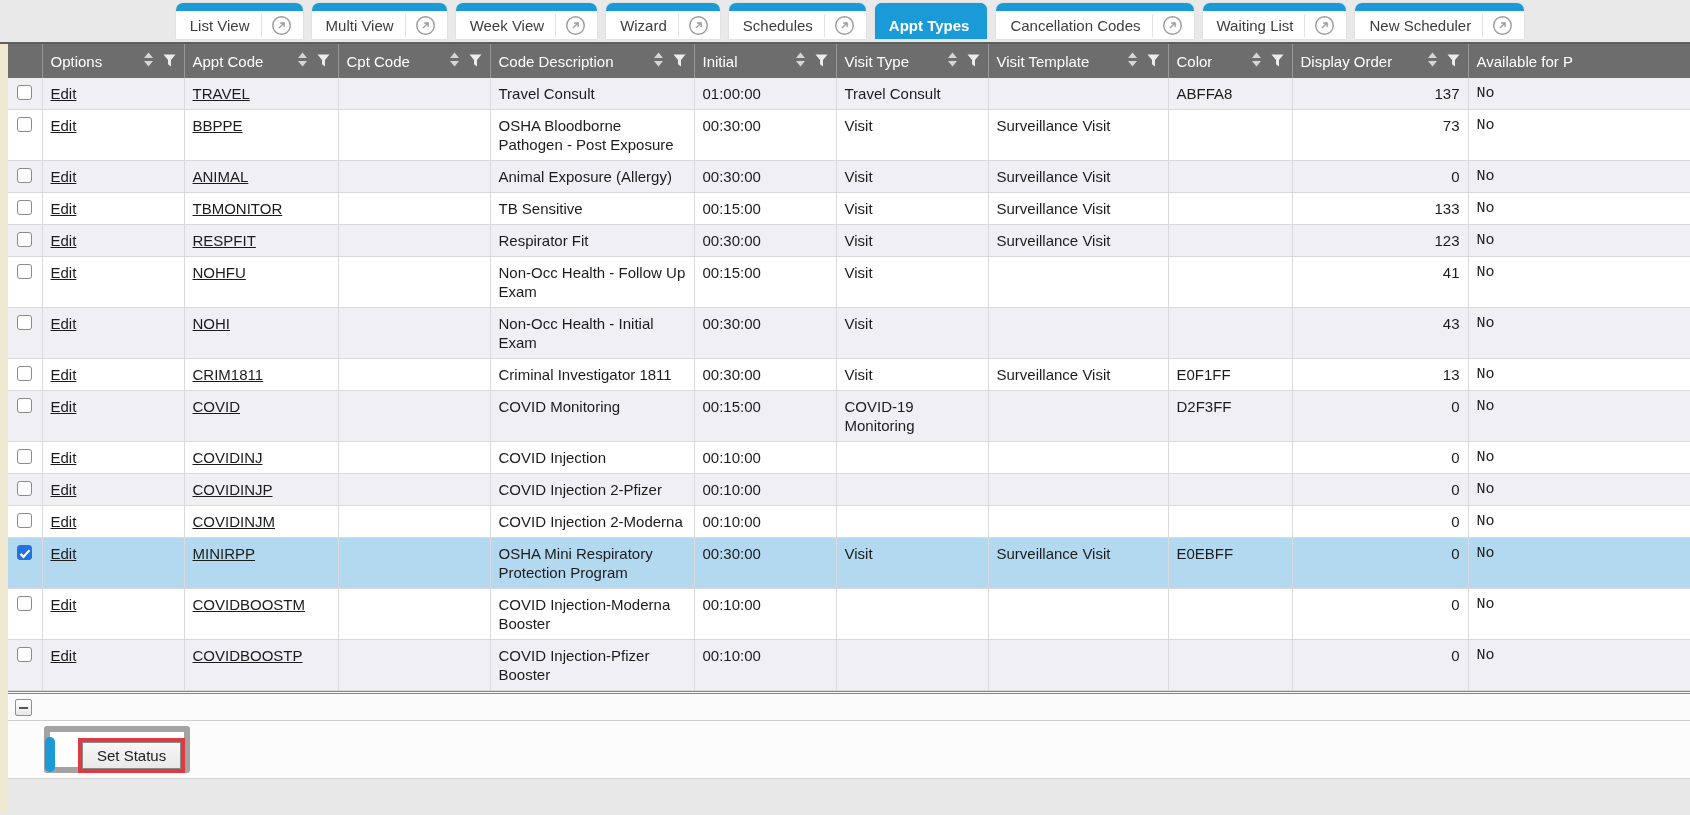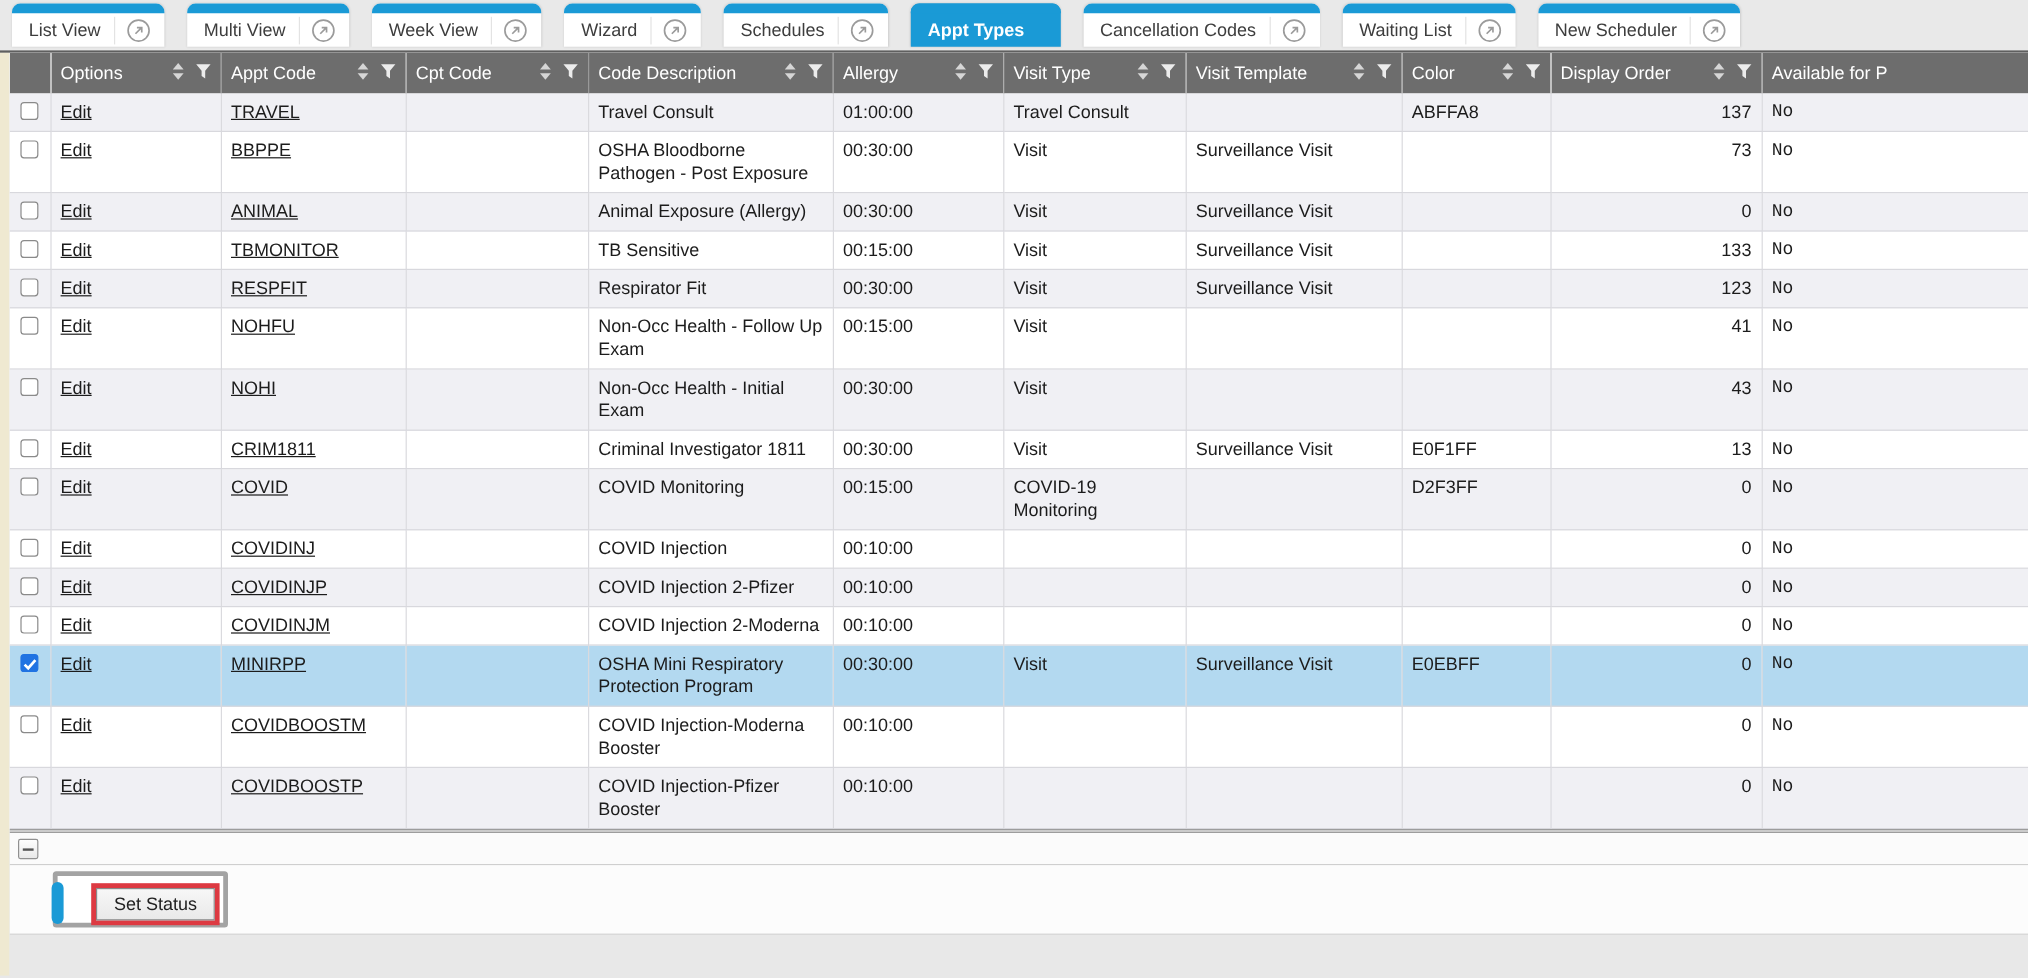"List View" .tabbar { gap: 19px -> 9px; justify-content: none -> center }
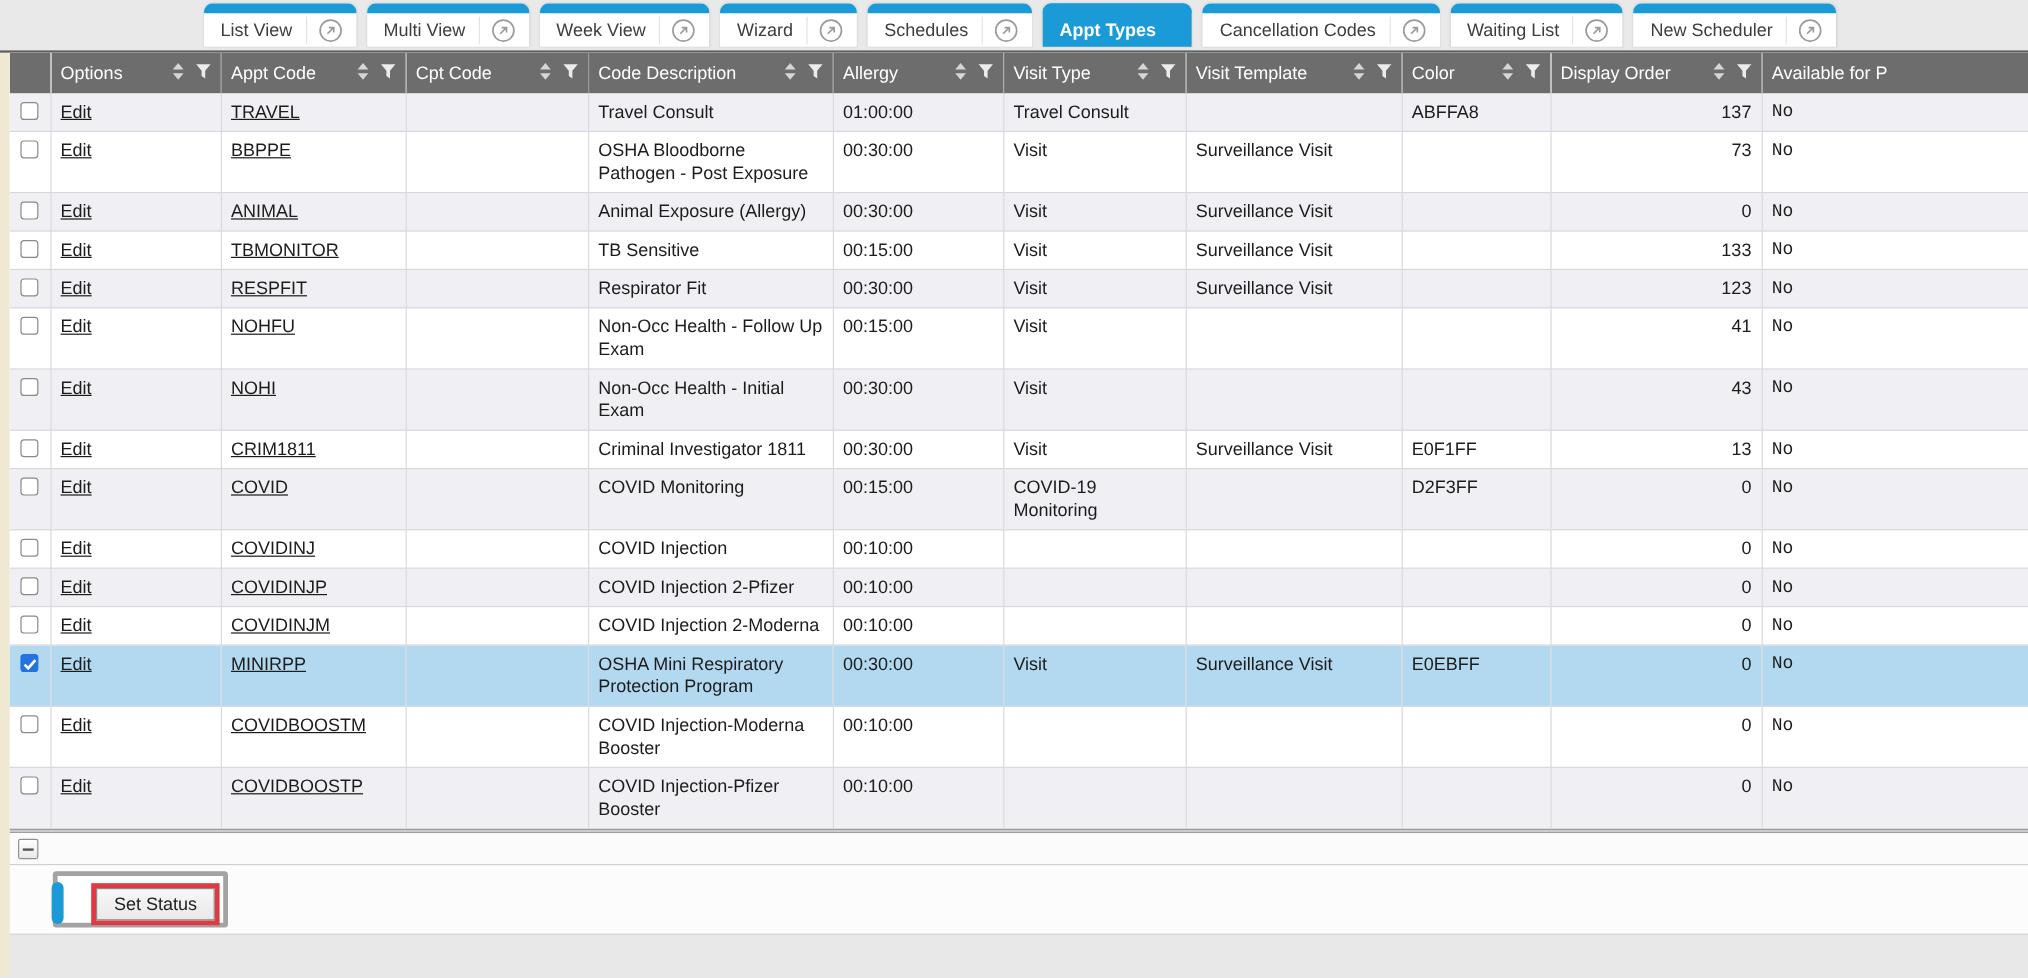"Appt Types" .tab.active { padding-right: 28px -> 16px }
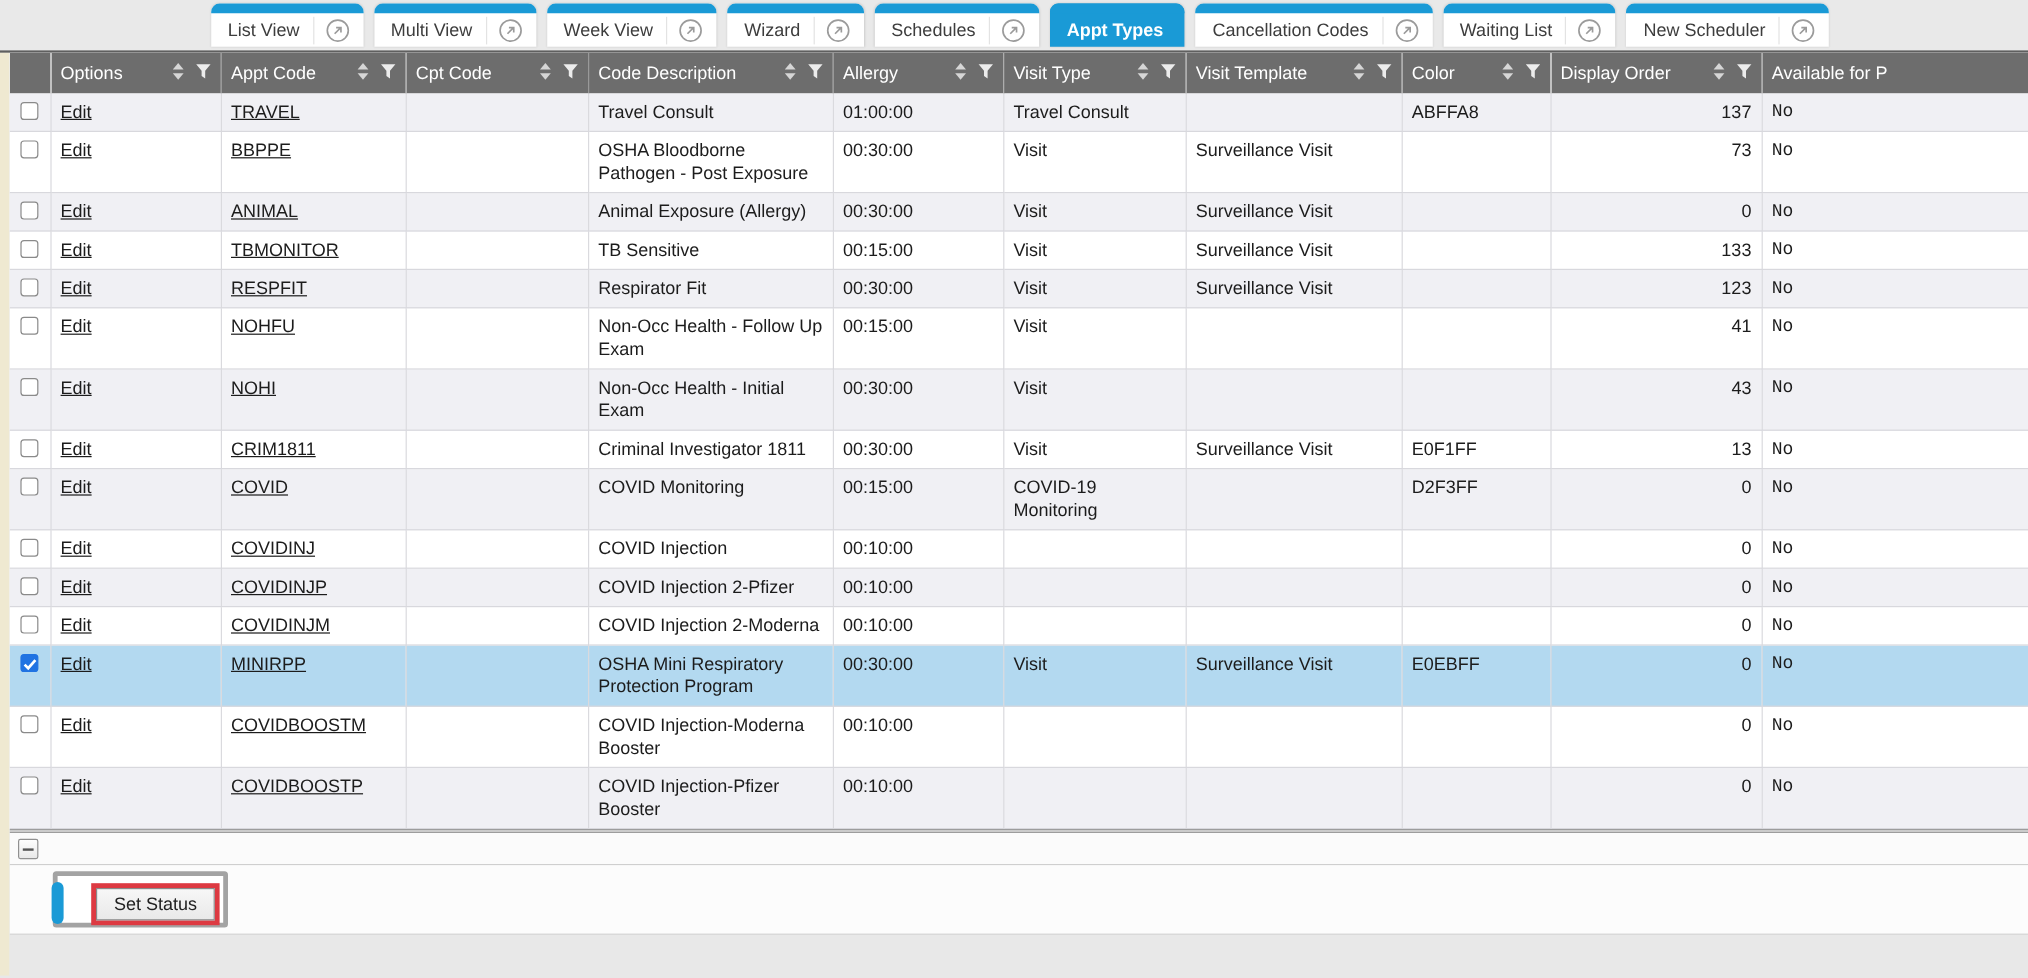"Allergy" span { text: Allergy -> Initial }
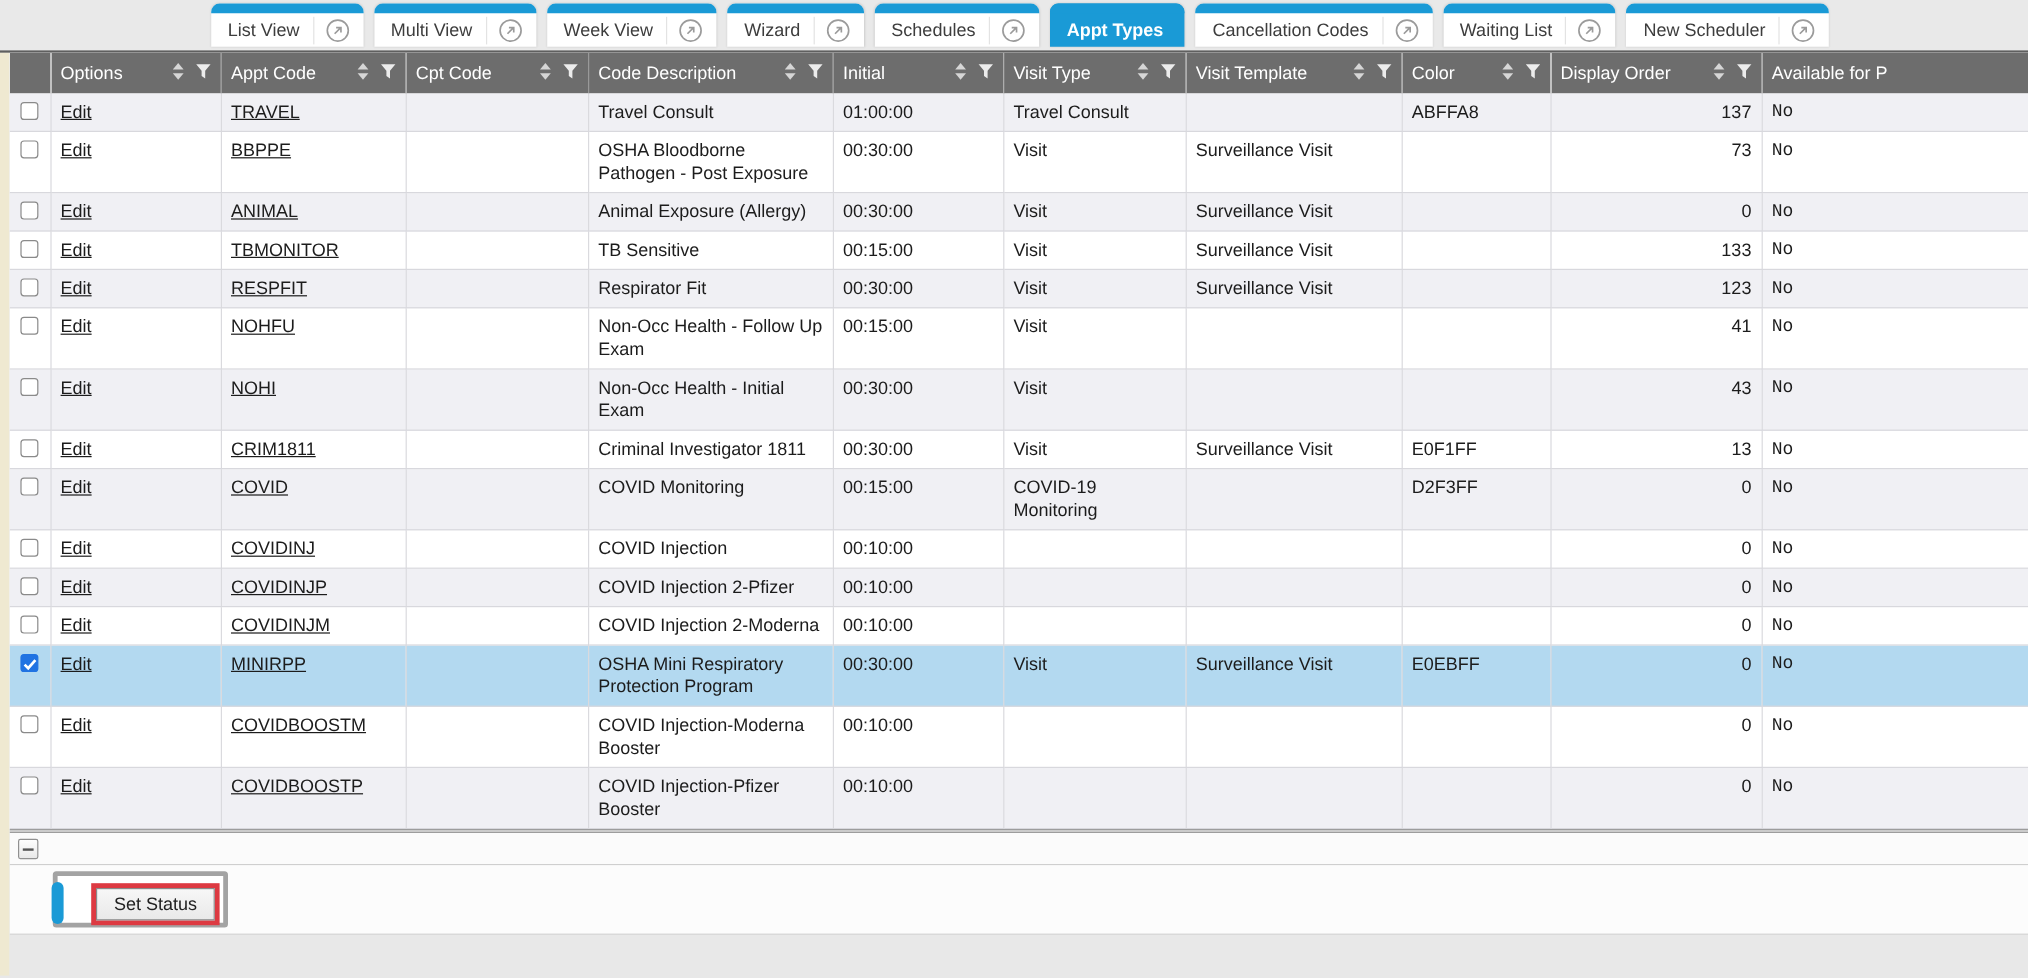"Set Status" .status-panel { border: 4px solid #a3a3a3 -> 6px solid #a3a3a3 }
